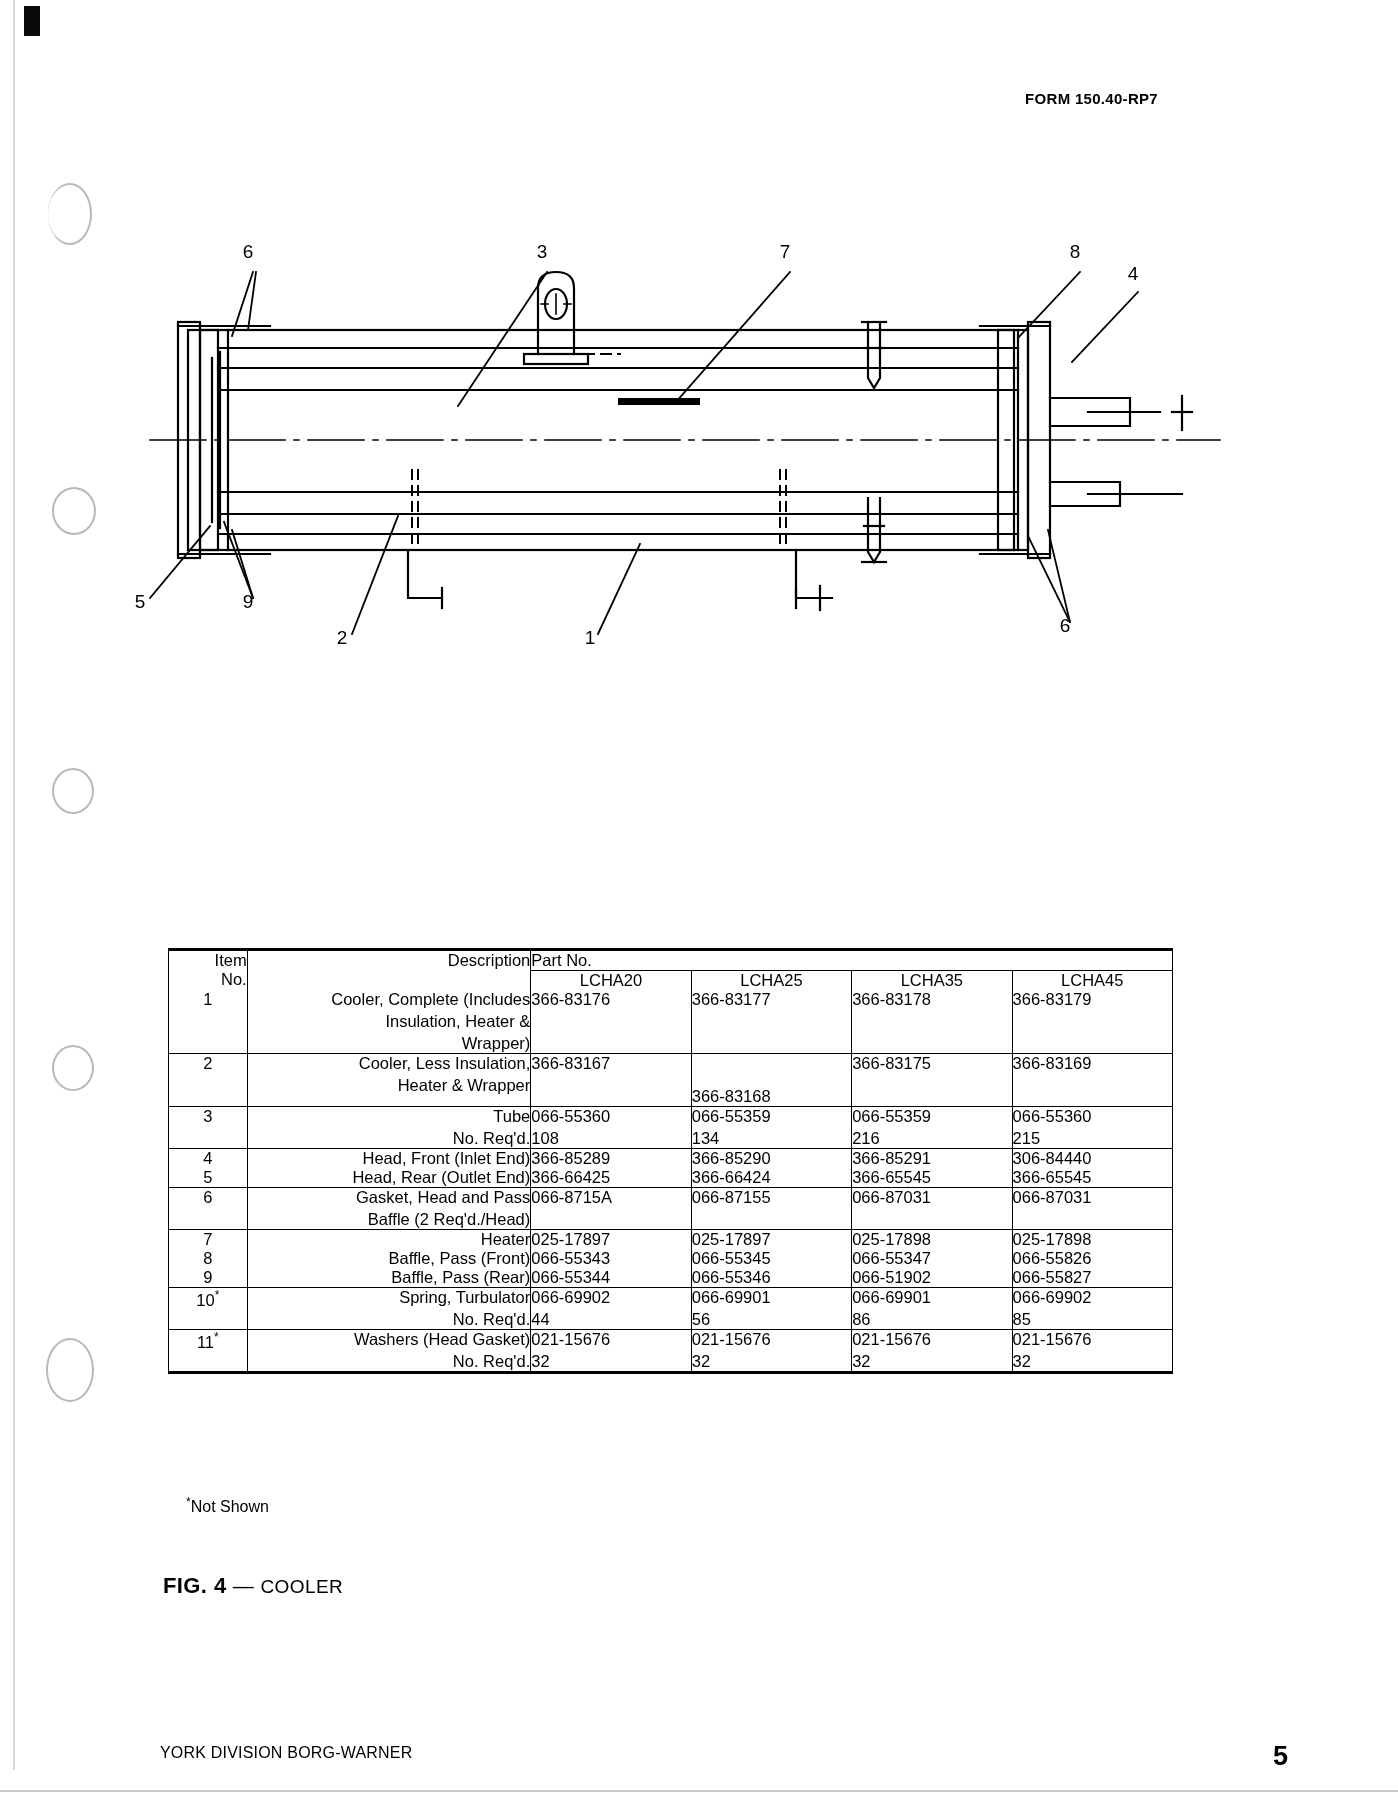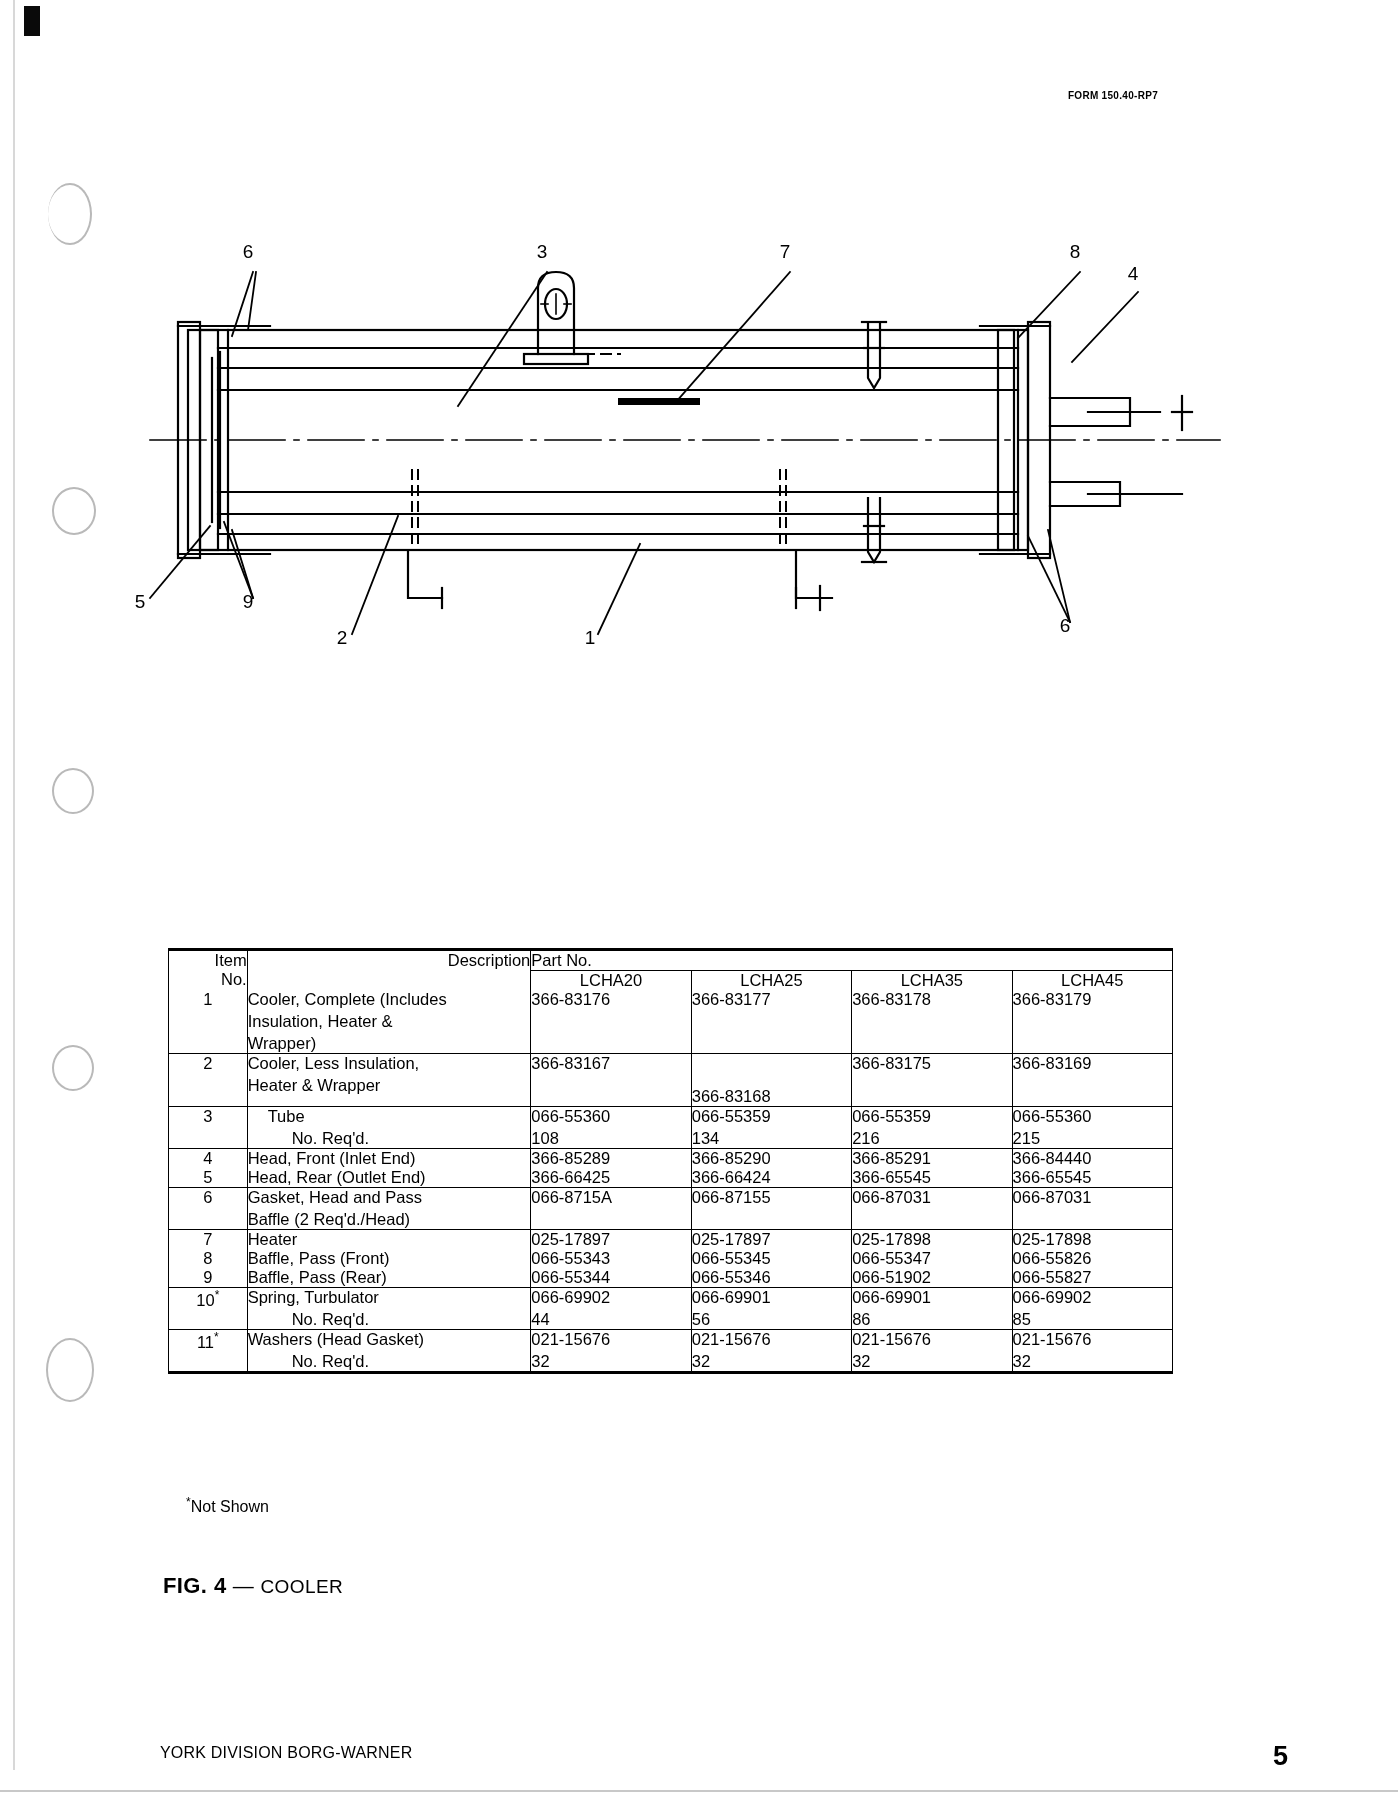"FORM 150.40-RP7" .form-no { font-size: 10px -> 15px }
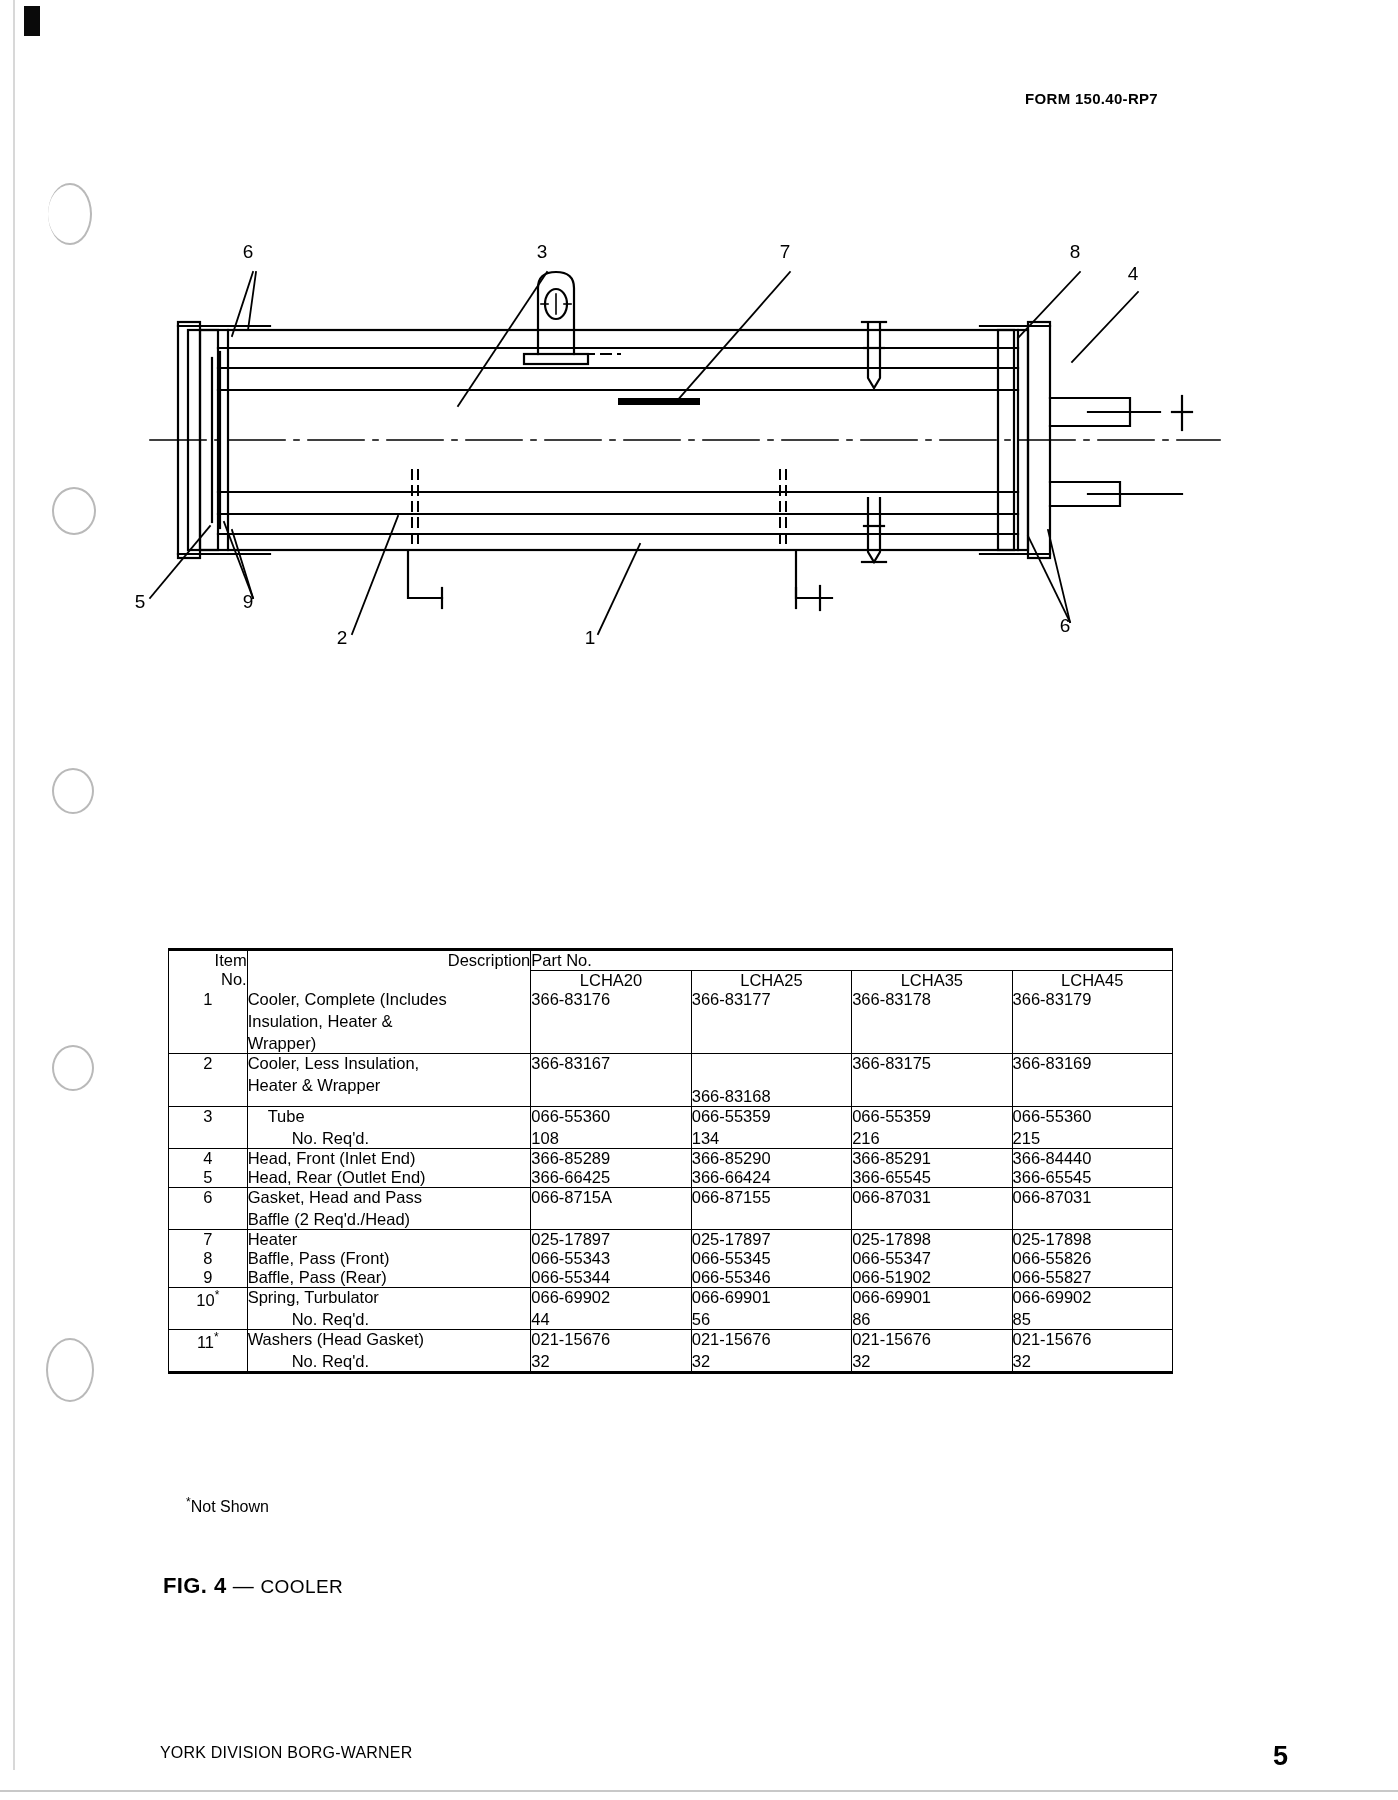"Cooler, Complete (Includes" .cell-desc { text-align: left -> right }
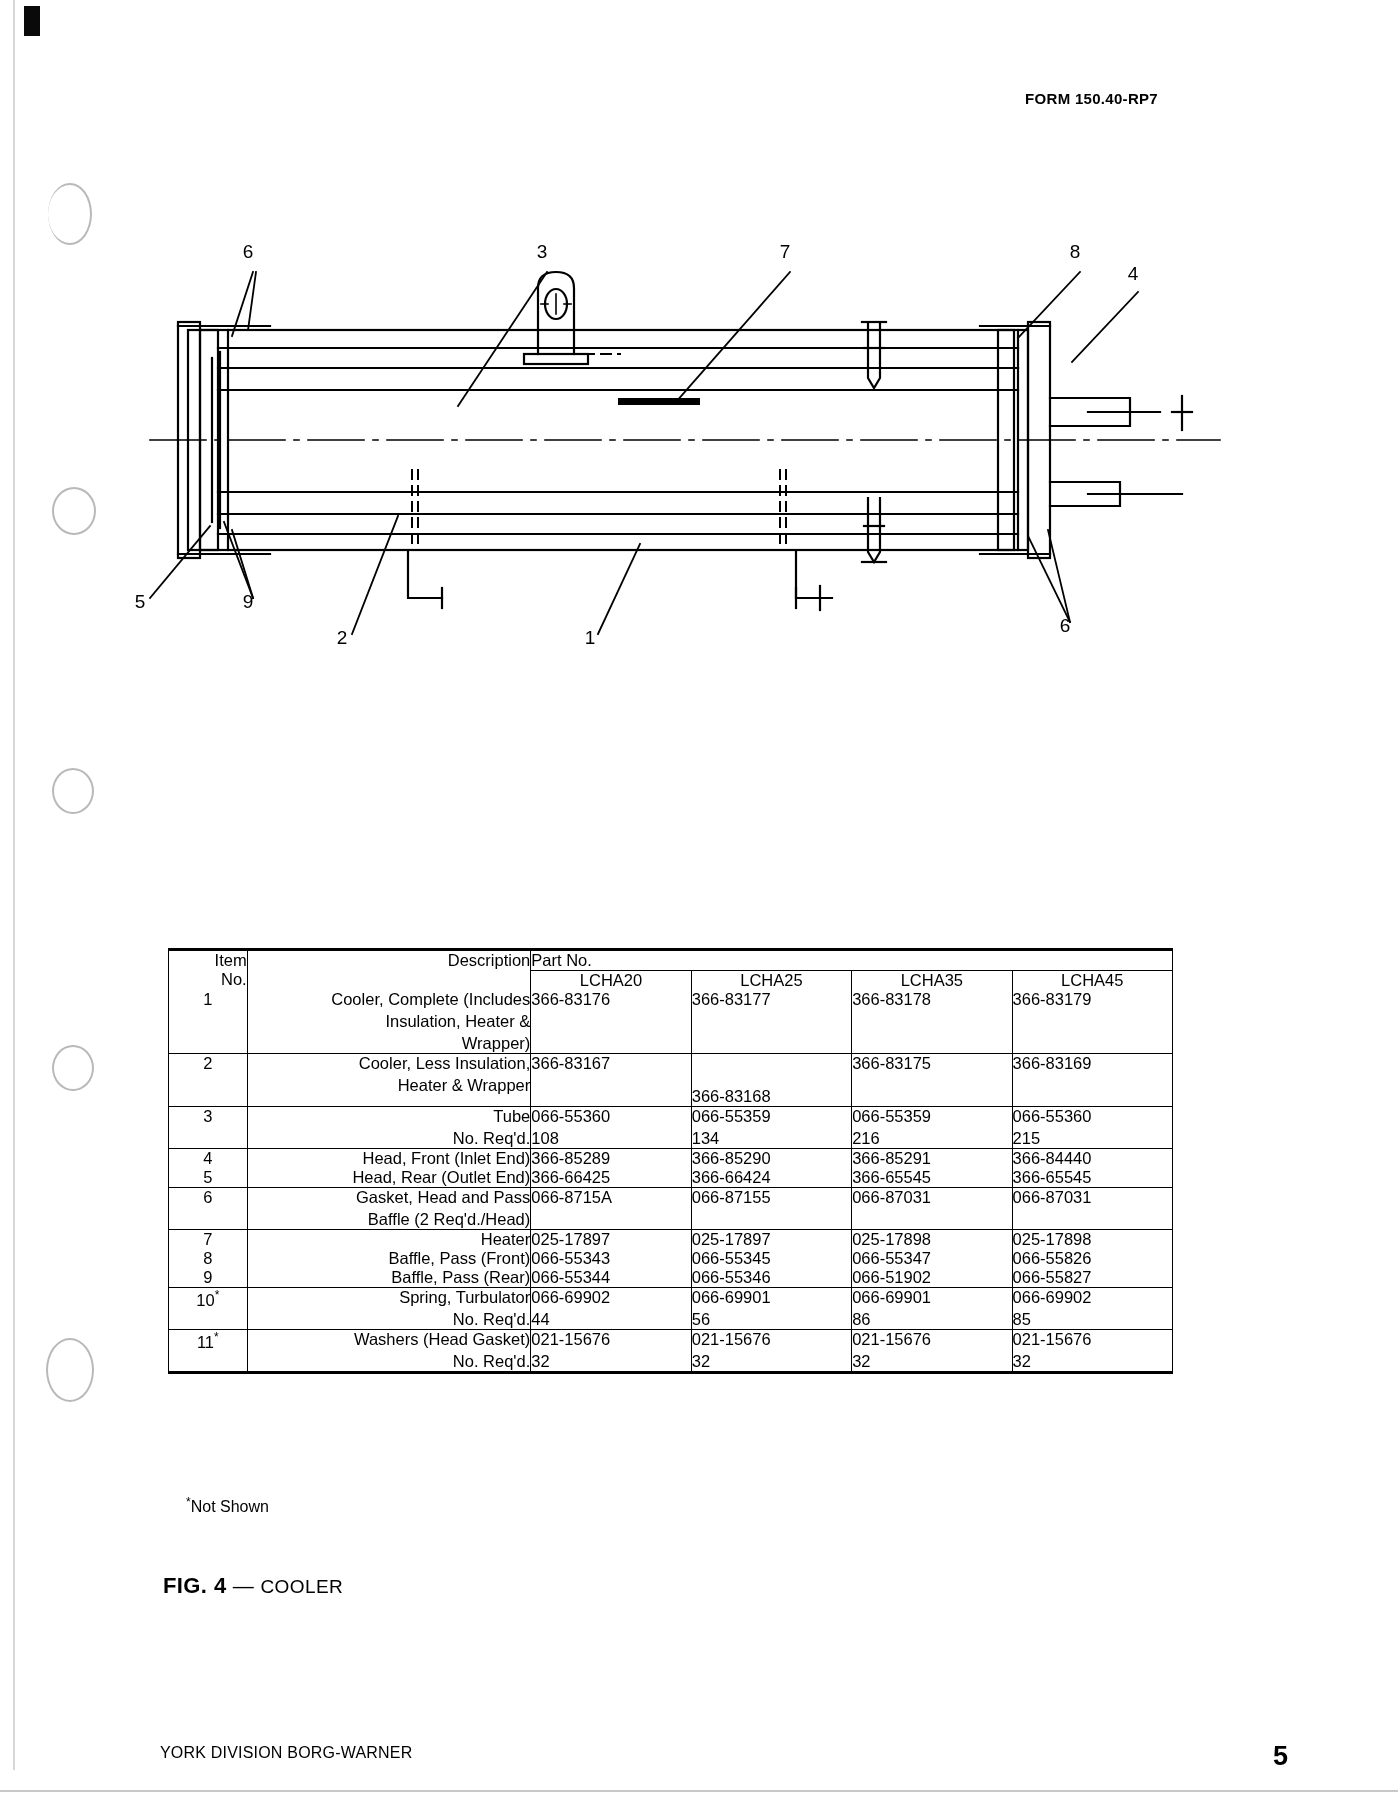"366-84440" span { text: 366-84440 -> 306-84440 }
